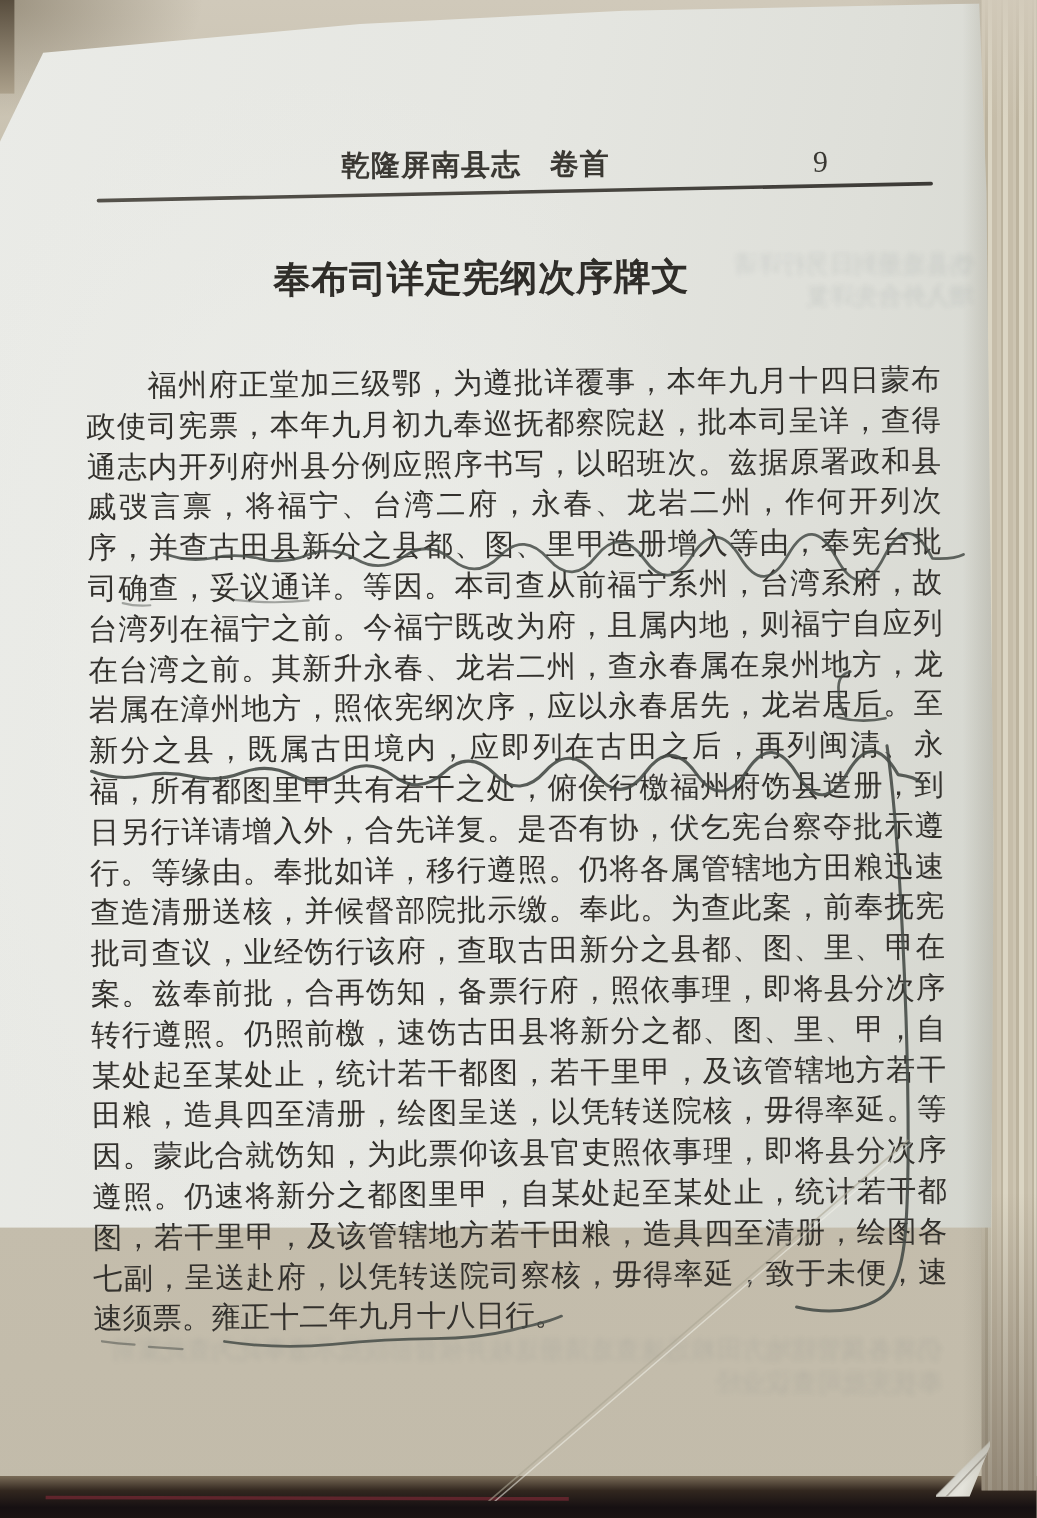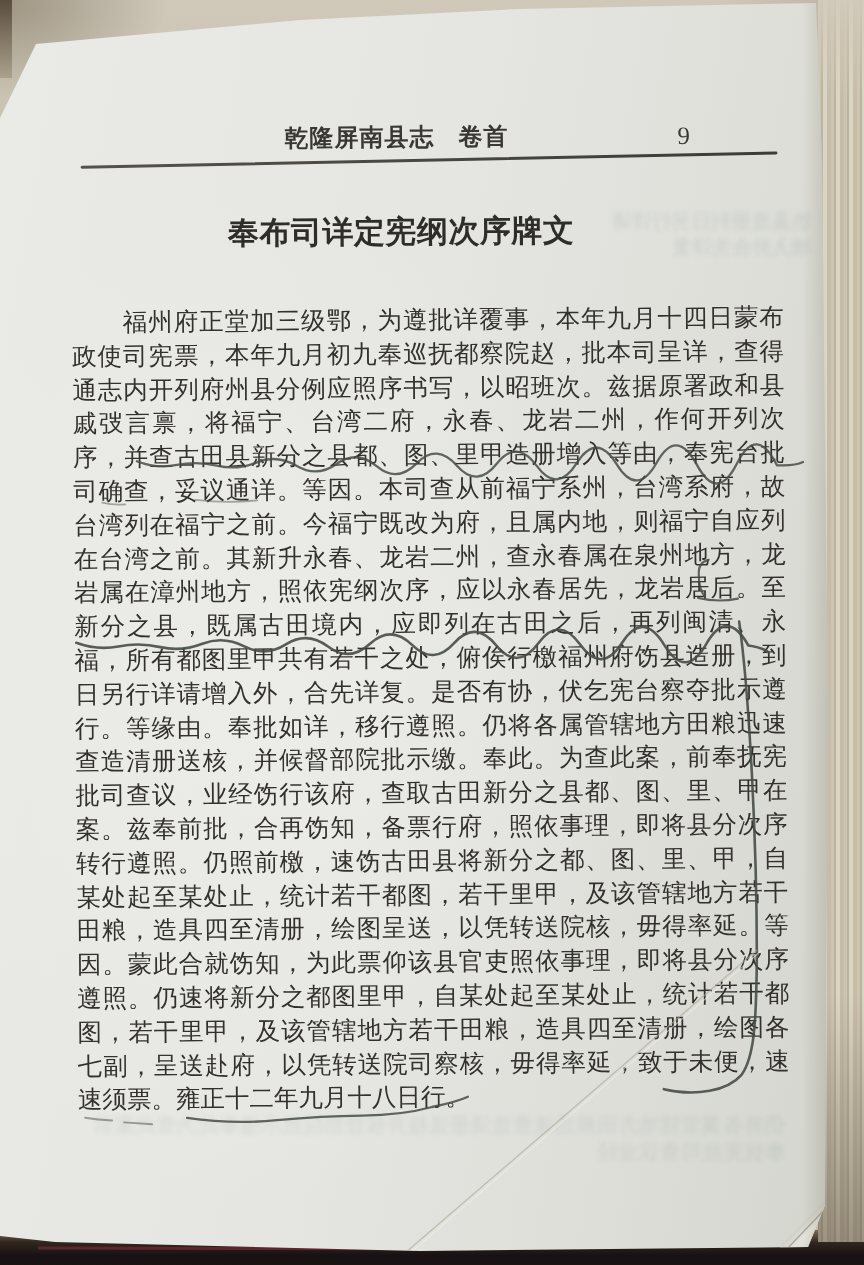"乾隆屏南县志 卷首" .page { border-radius: 13px -> none; height: 1265px -> 1023px }
